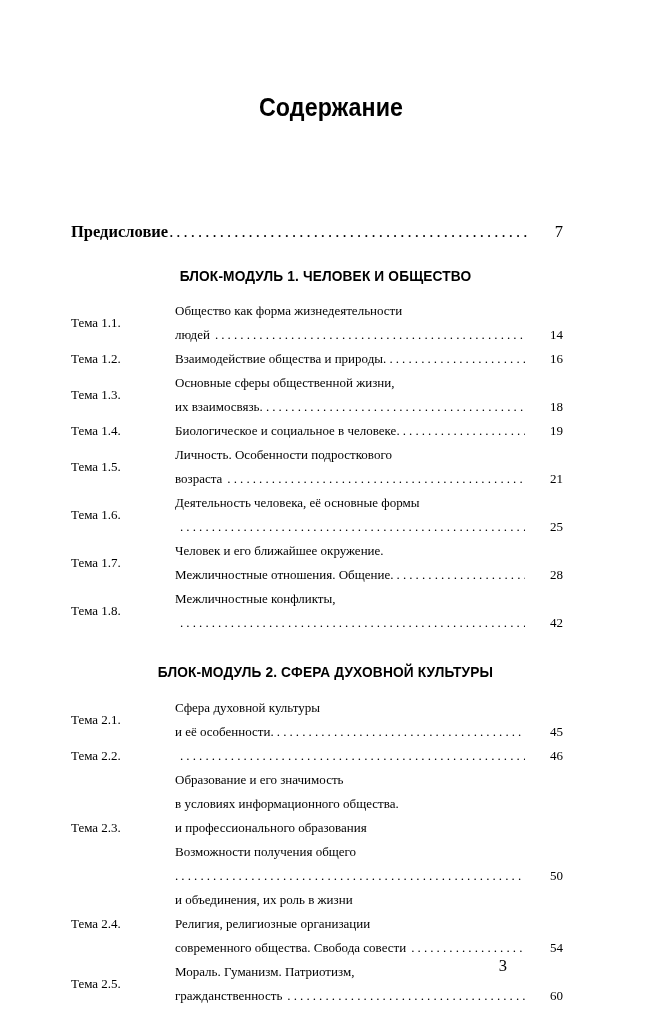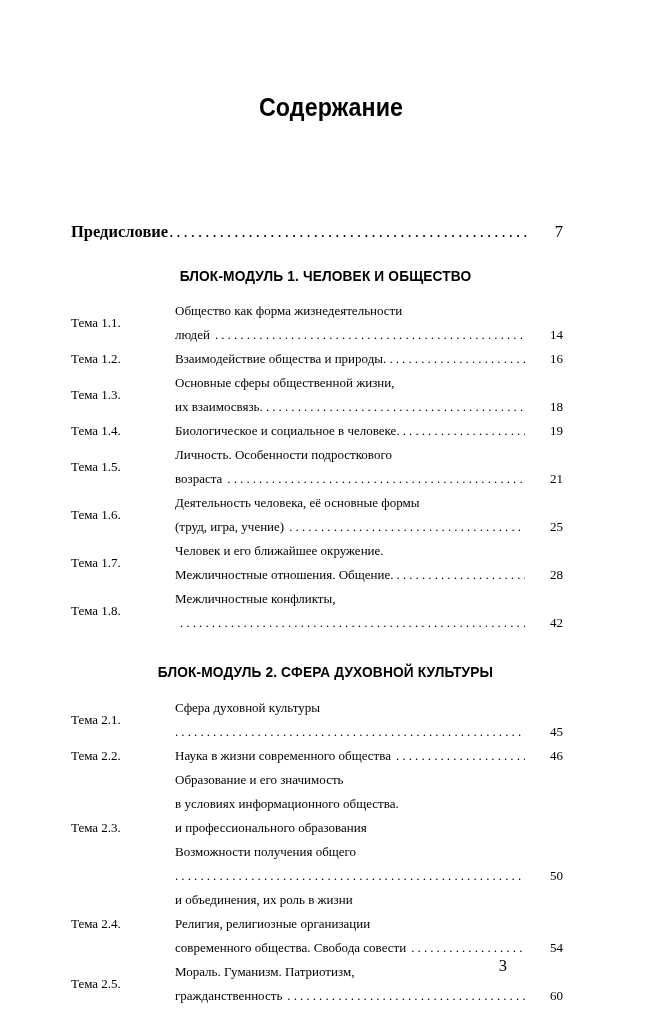"(труд, игра, учение)" span.txt { html: <span>(труд, игра, учение)</span> -> none }
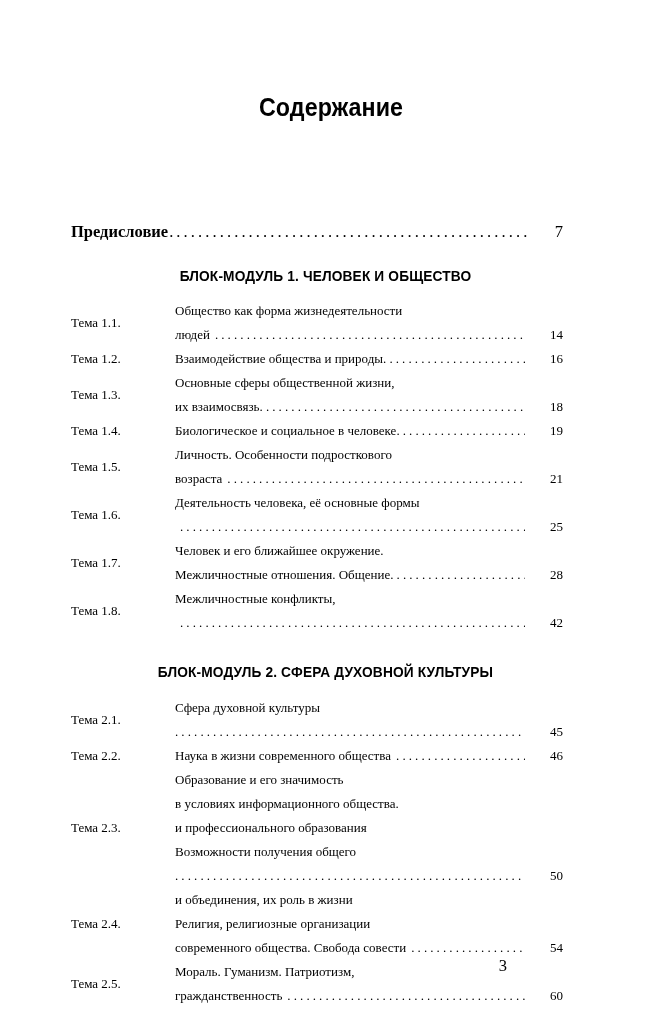"и её особенности" span.txt { html: none -> <span>и её особенности</span> }
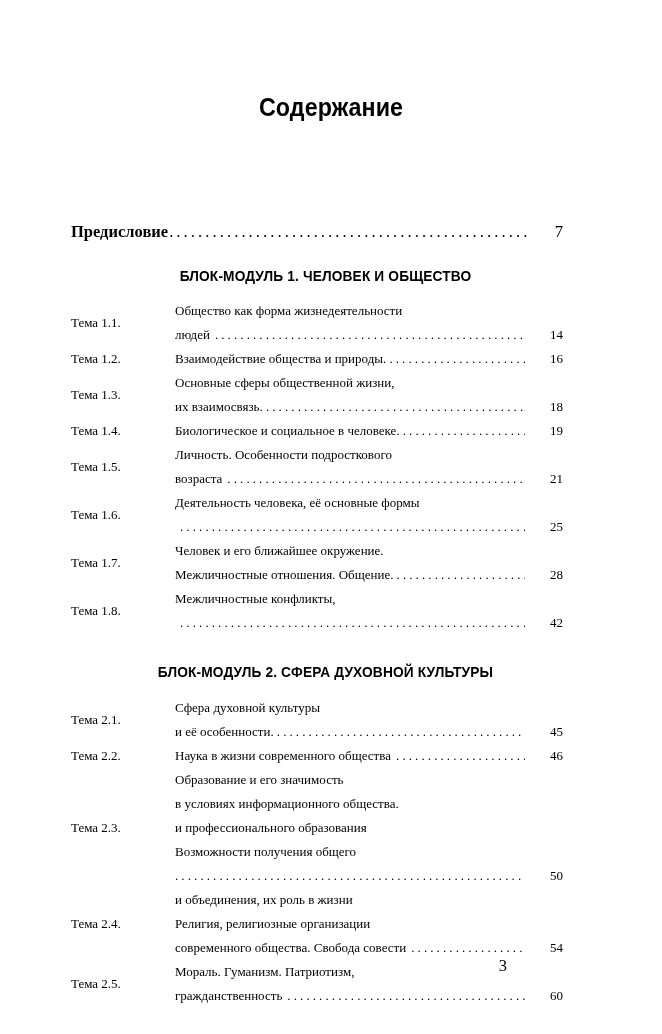"Наука в жизни современного общества" span.txt { html: <span>Наука в жизни современного общества</span> -> none }
